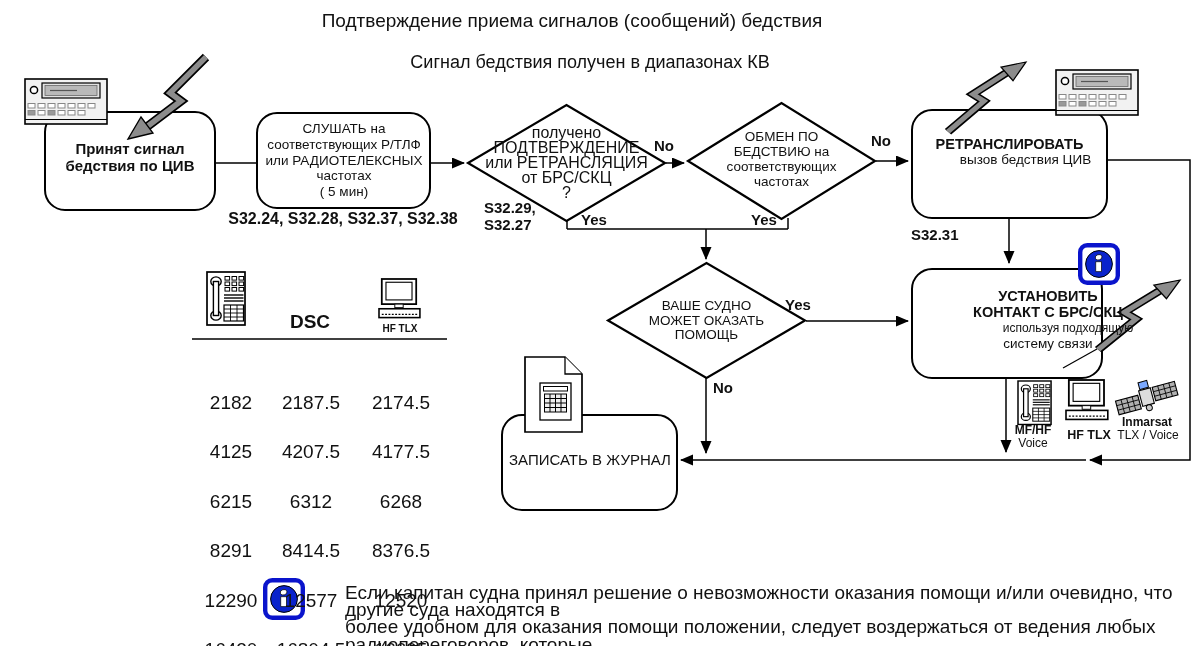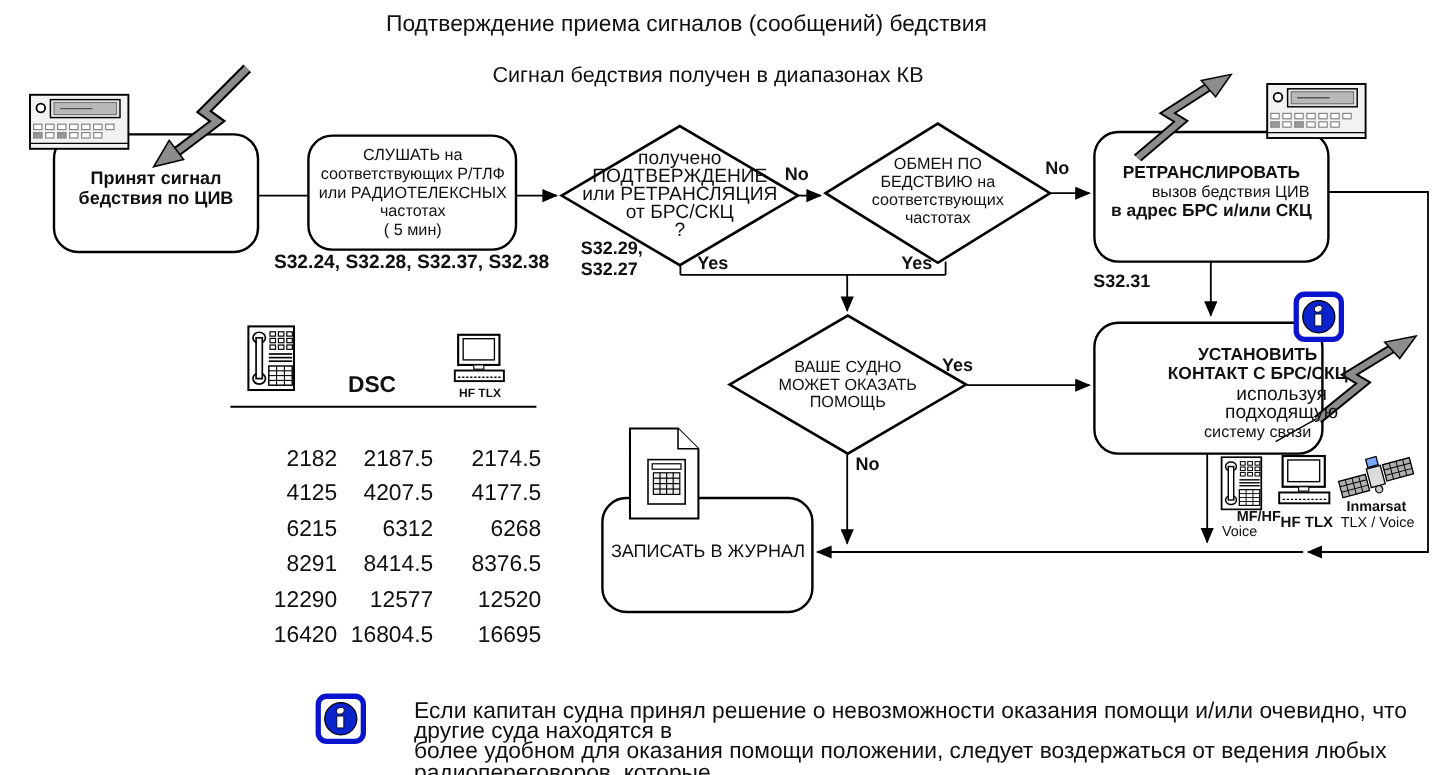"в адрес БРС и/или СКЦ" div.b { html: <div>в адрес БРС и/или СКЦ</div> -> none }
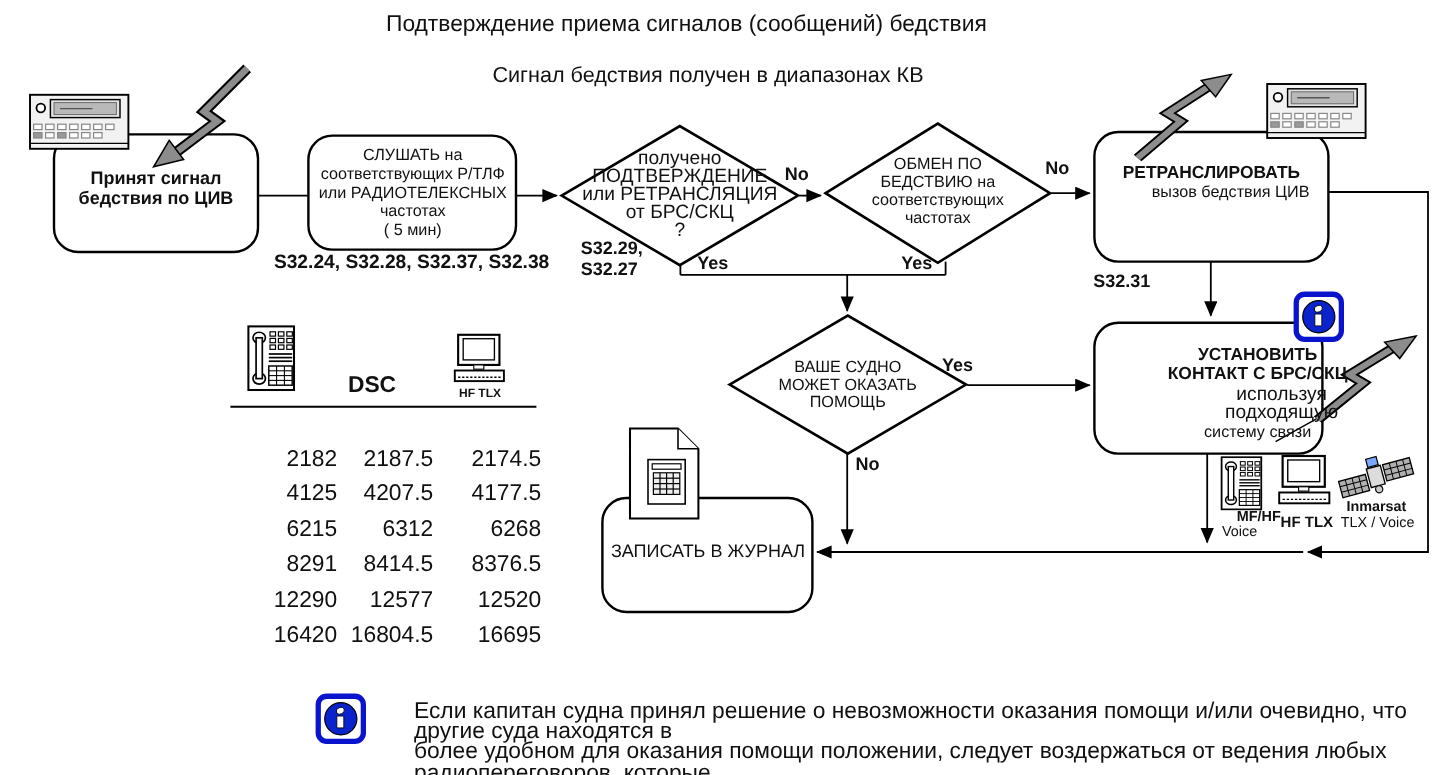"используя подходящую" div { font-size: 16px -> 12px }
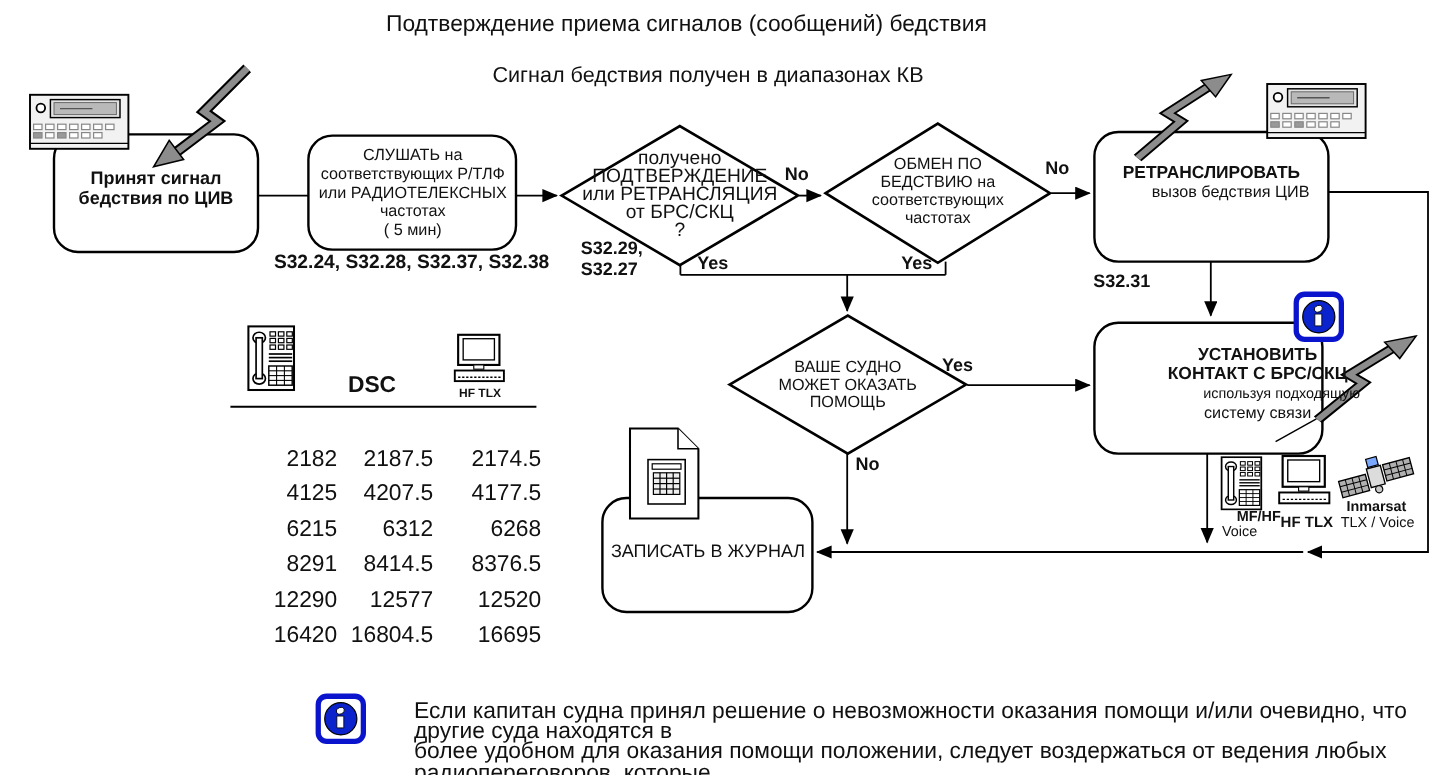"2182" .cell { margin-top: none -> 20px; text-align: right -> center }
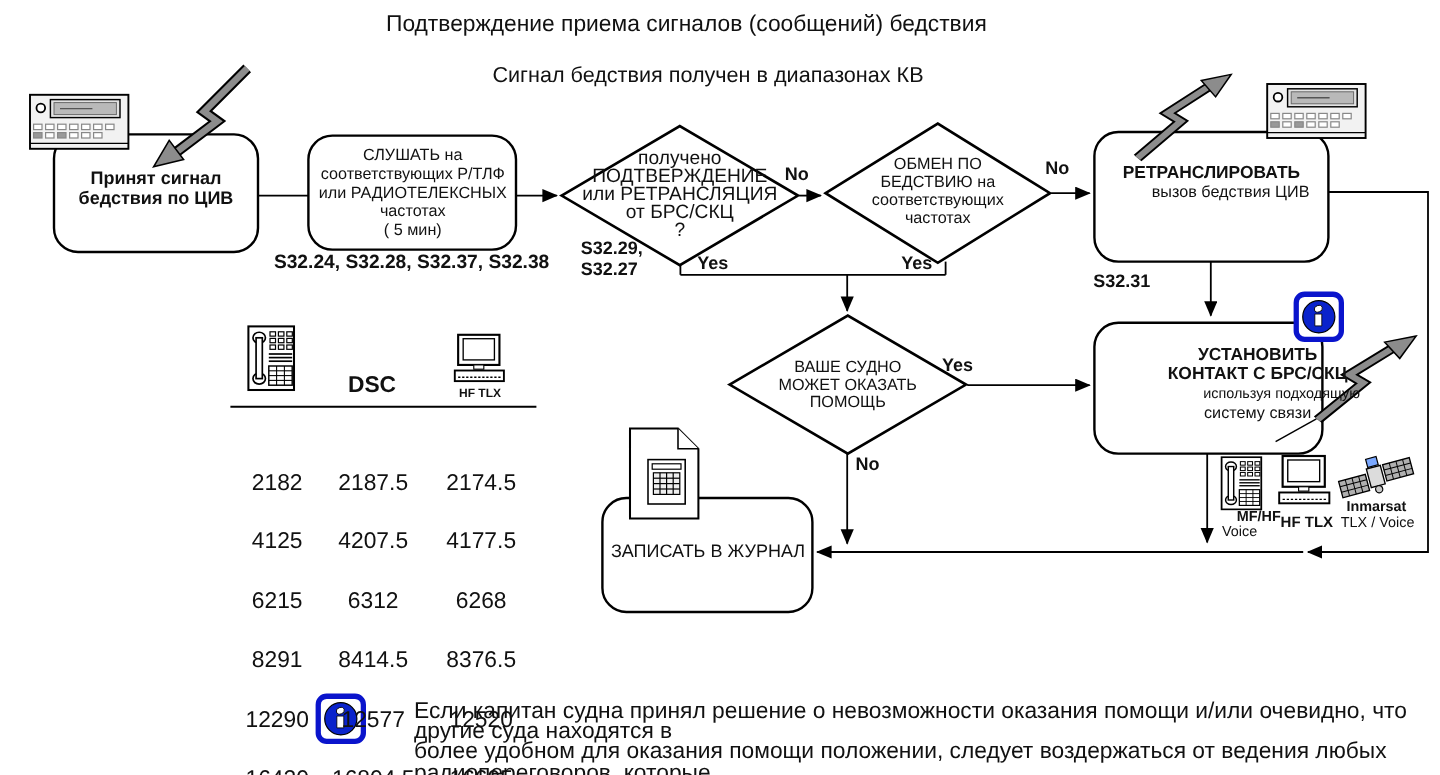"MF/HF" div.t { margin-left: 16px -> none }
